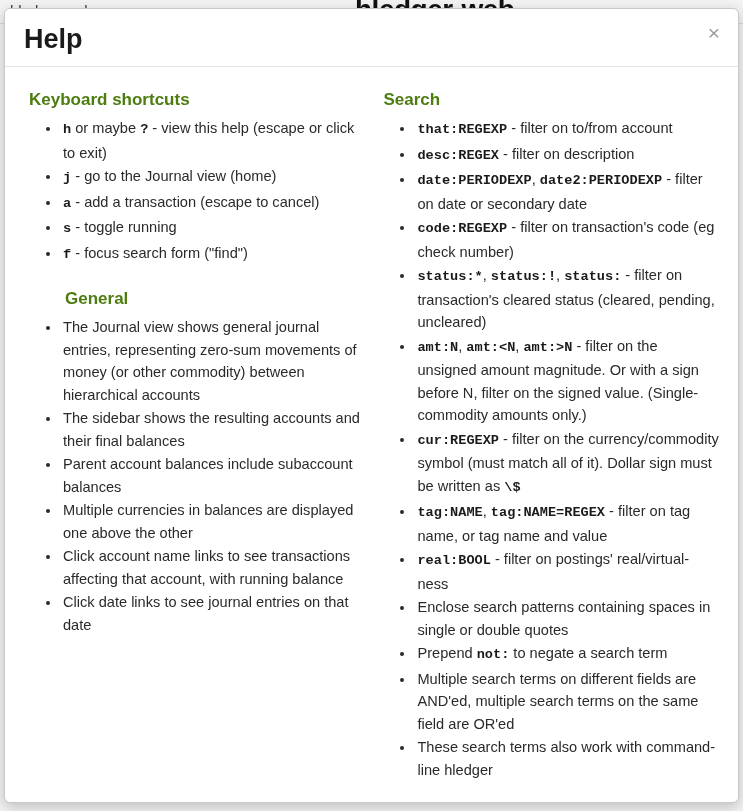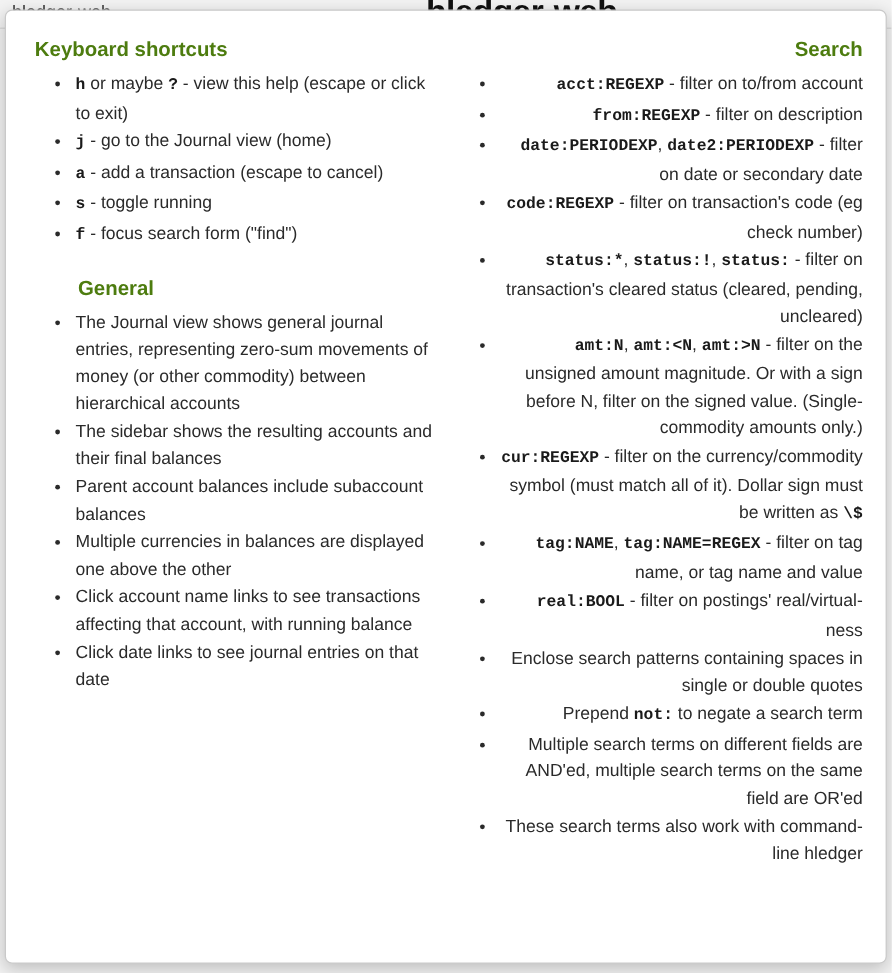"Help" div { html: none -> <div> <div>Help</div> <button>×</button> </div> }
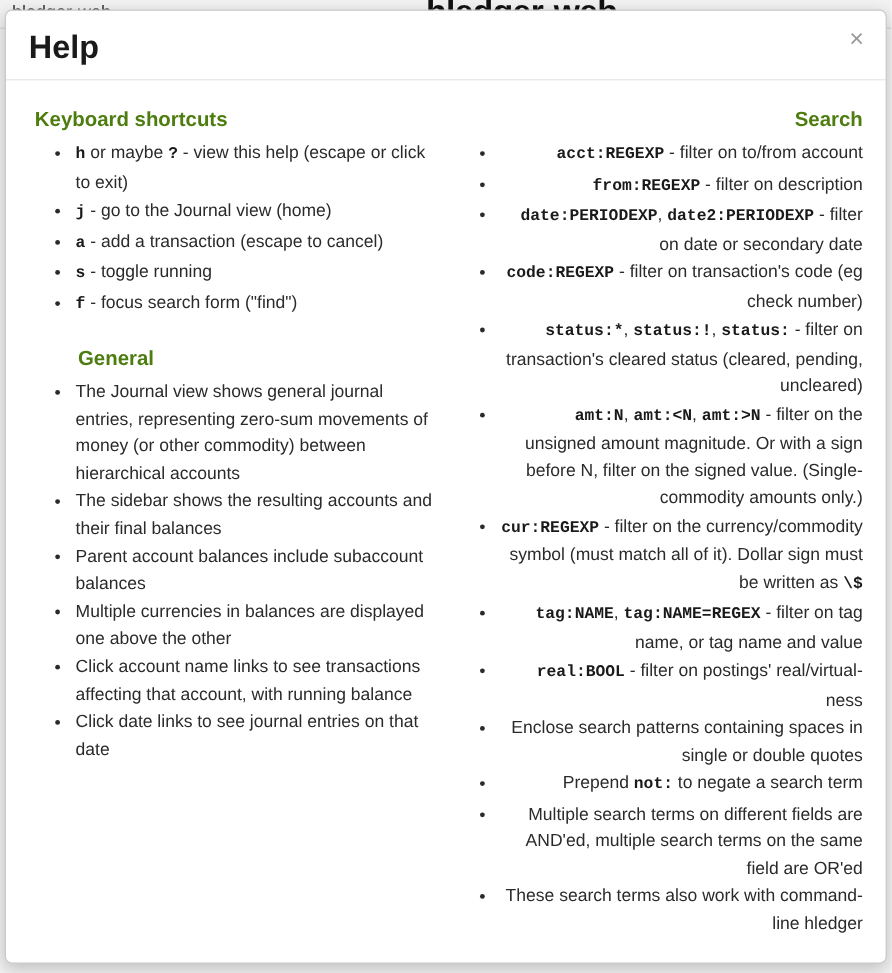"Search" .col-right { text-align: right -> none }
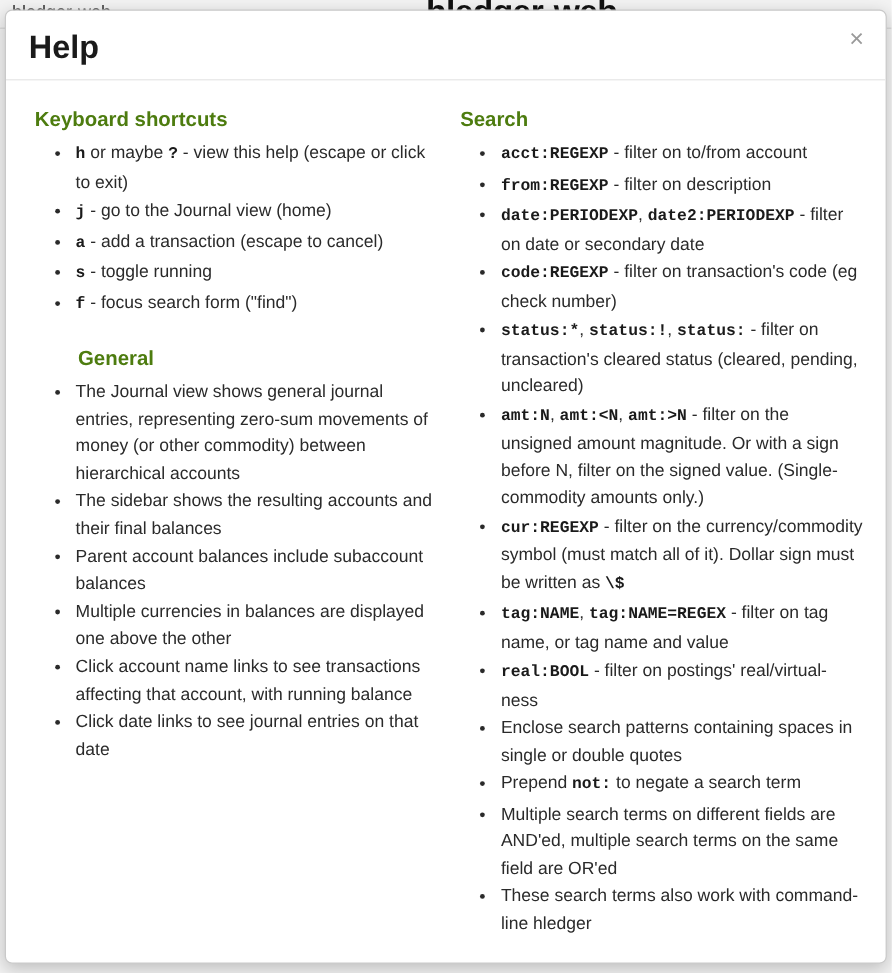"acct:REGEXP" span.mono { text: acct:REGEXP -> that:REGEXP }
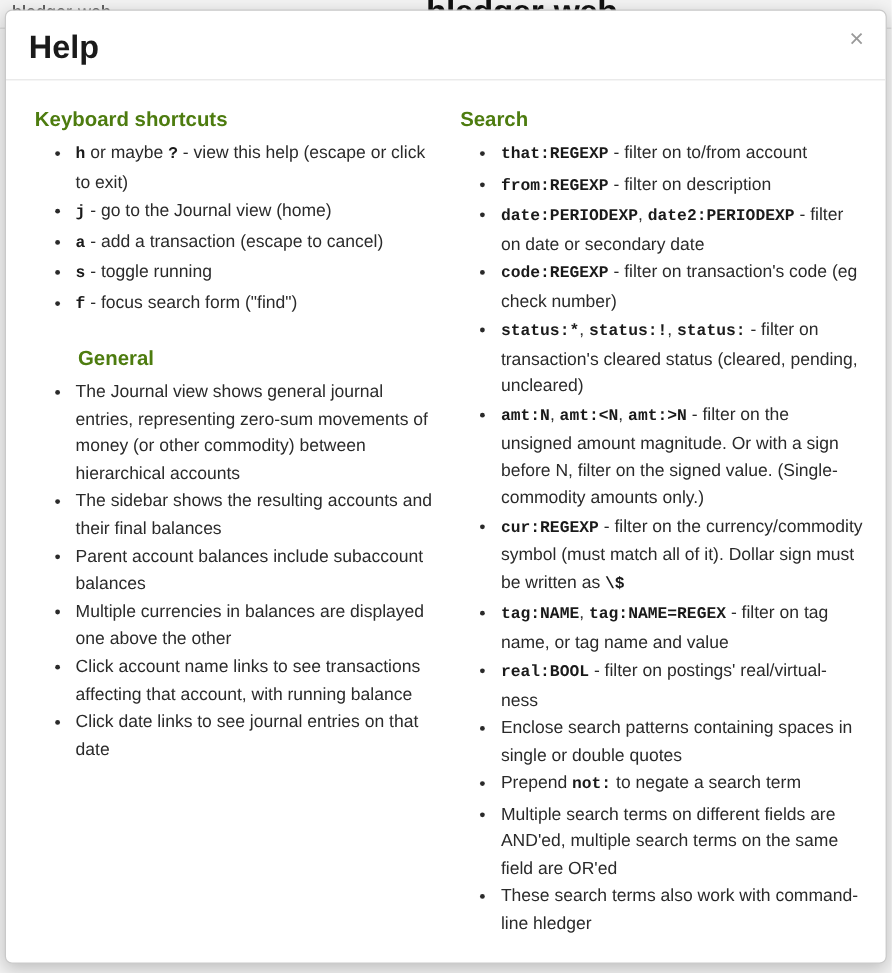"from:REGEXP" span.mono { text: from:REGEXP -> desc:REGEX }
